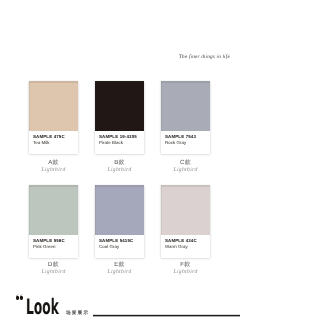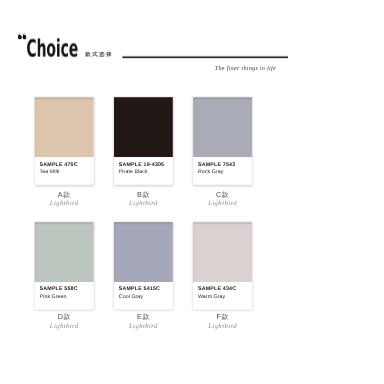"Choice" div.sec { html: <div> <span> <svg> <g> <path></path> <path></path> </g> </svg> </span> <span>Choice</span> <span>款式选择</span> <span></span> </div> -> none }
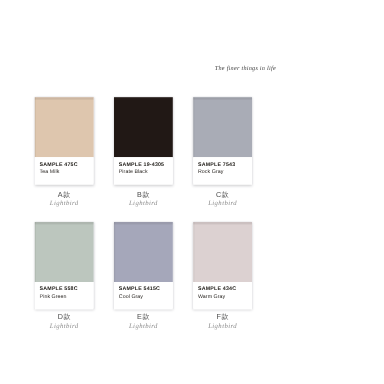"Look" div.sec { html: none -> <div> <span> <svg> <g> <path></path> <path></path> </g> </svg> </span> <span>Look</span> <span>场景展示</span> <span></span> </div> }
